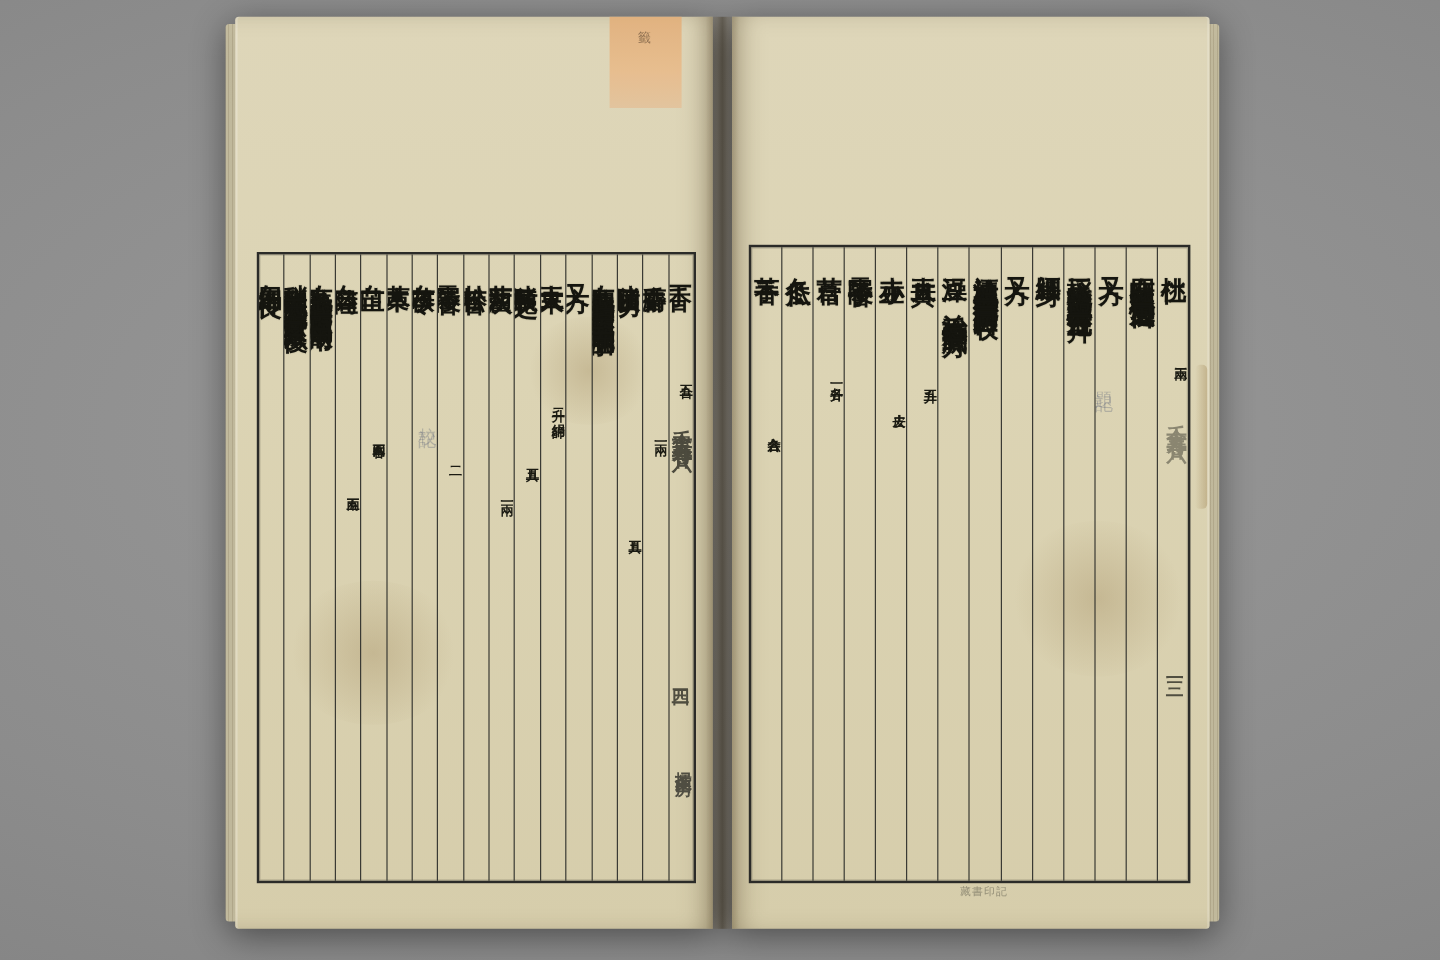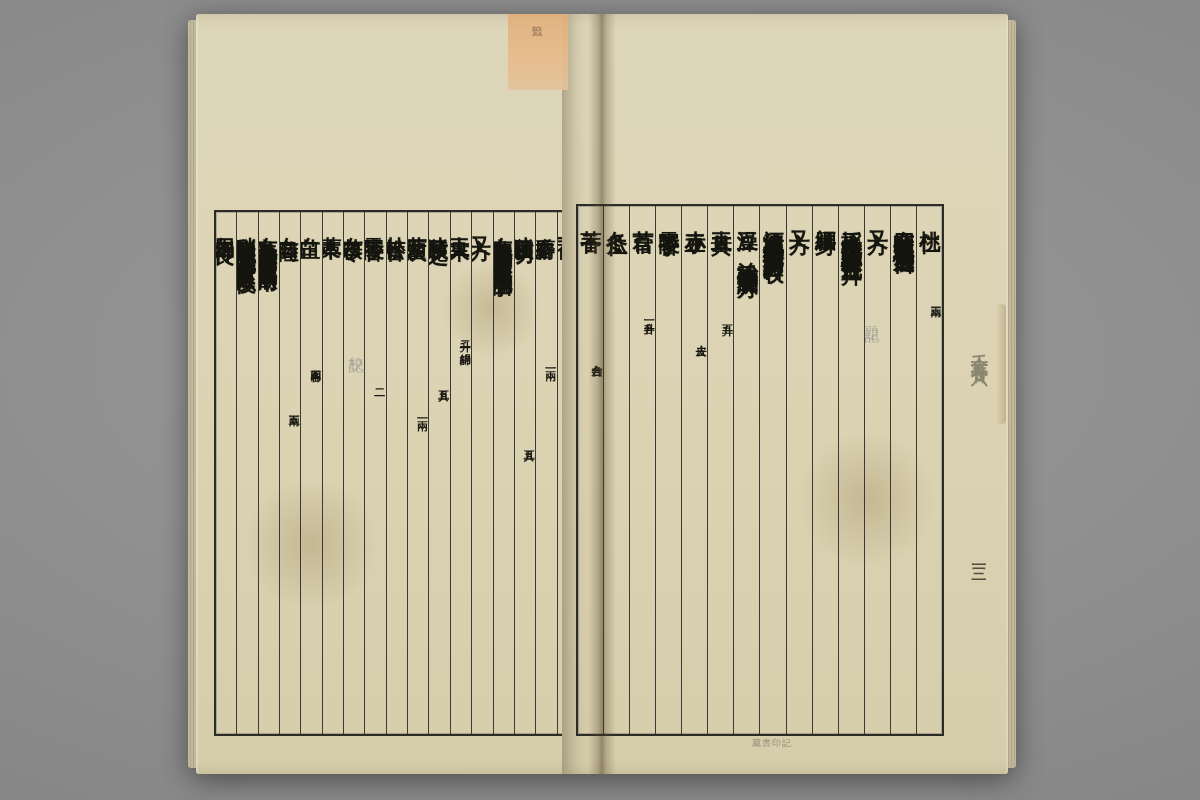"藏書印記" .leaf { padding-left: 48px -> none }
